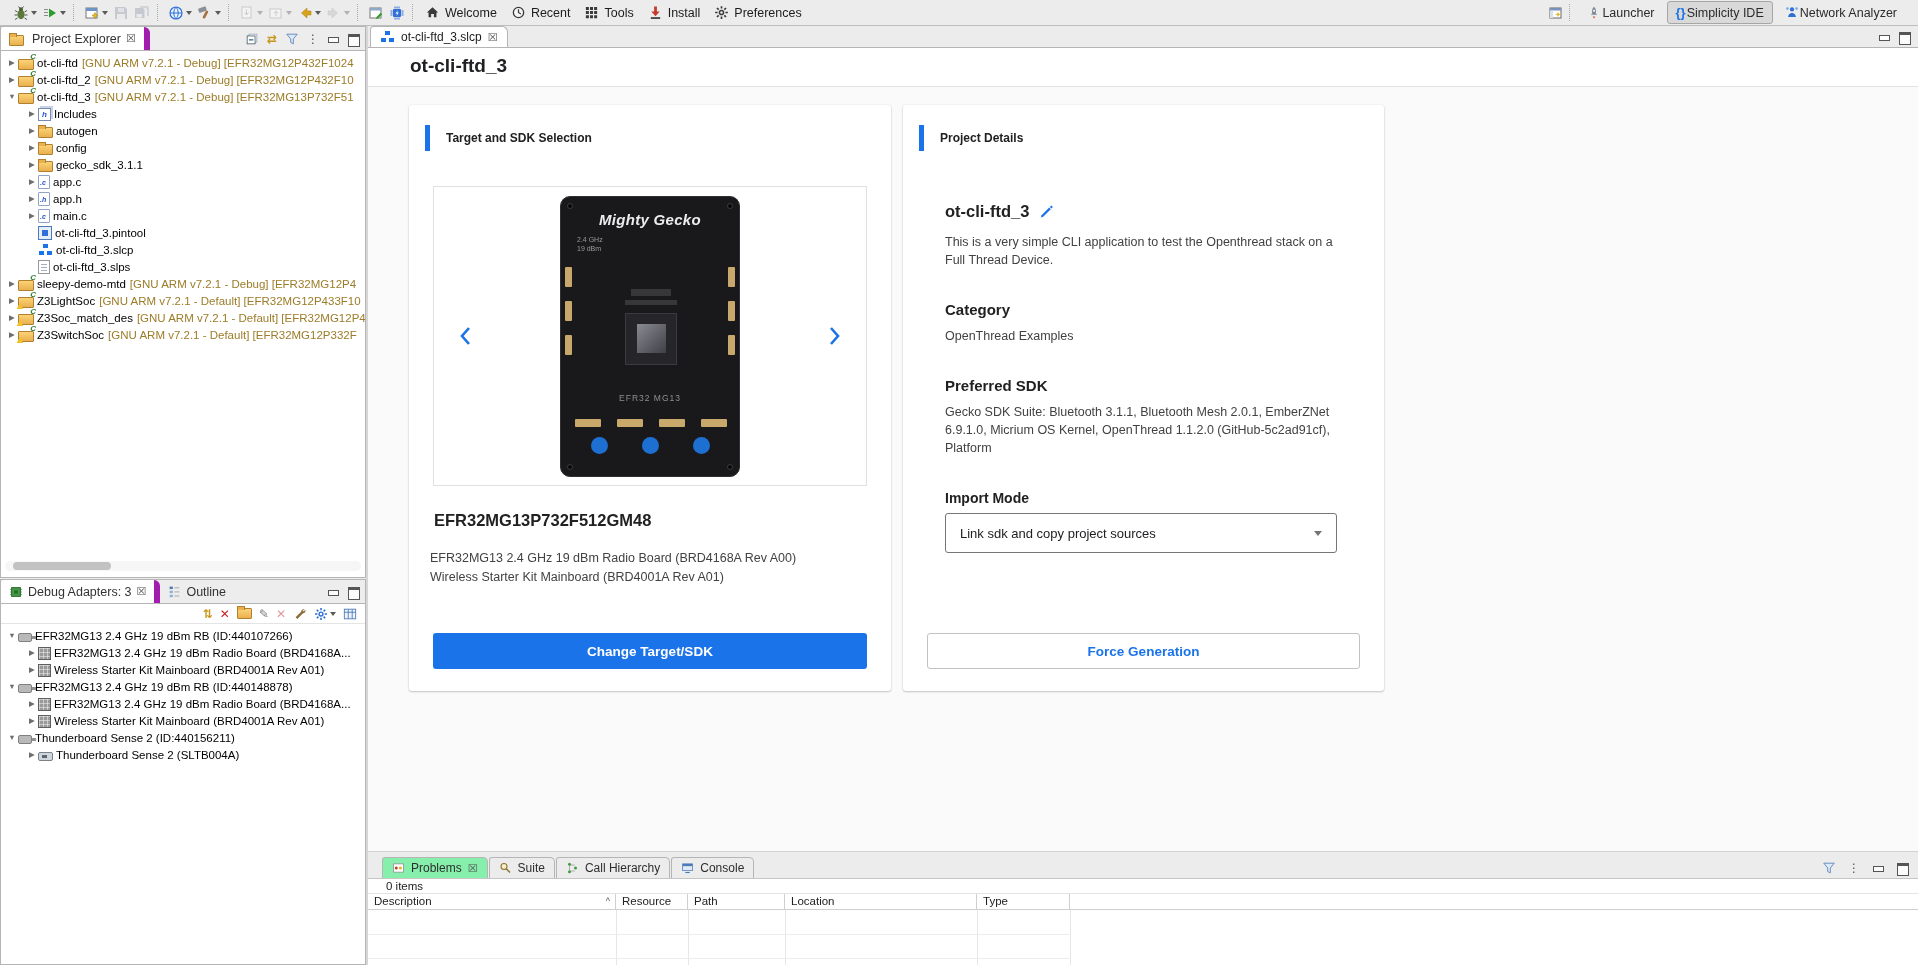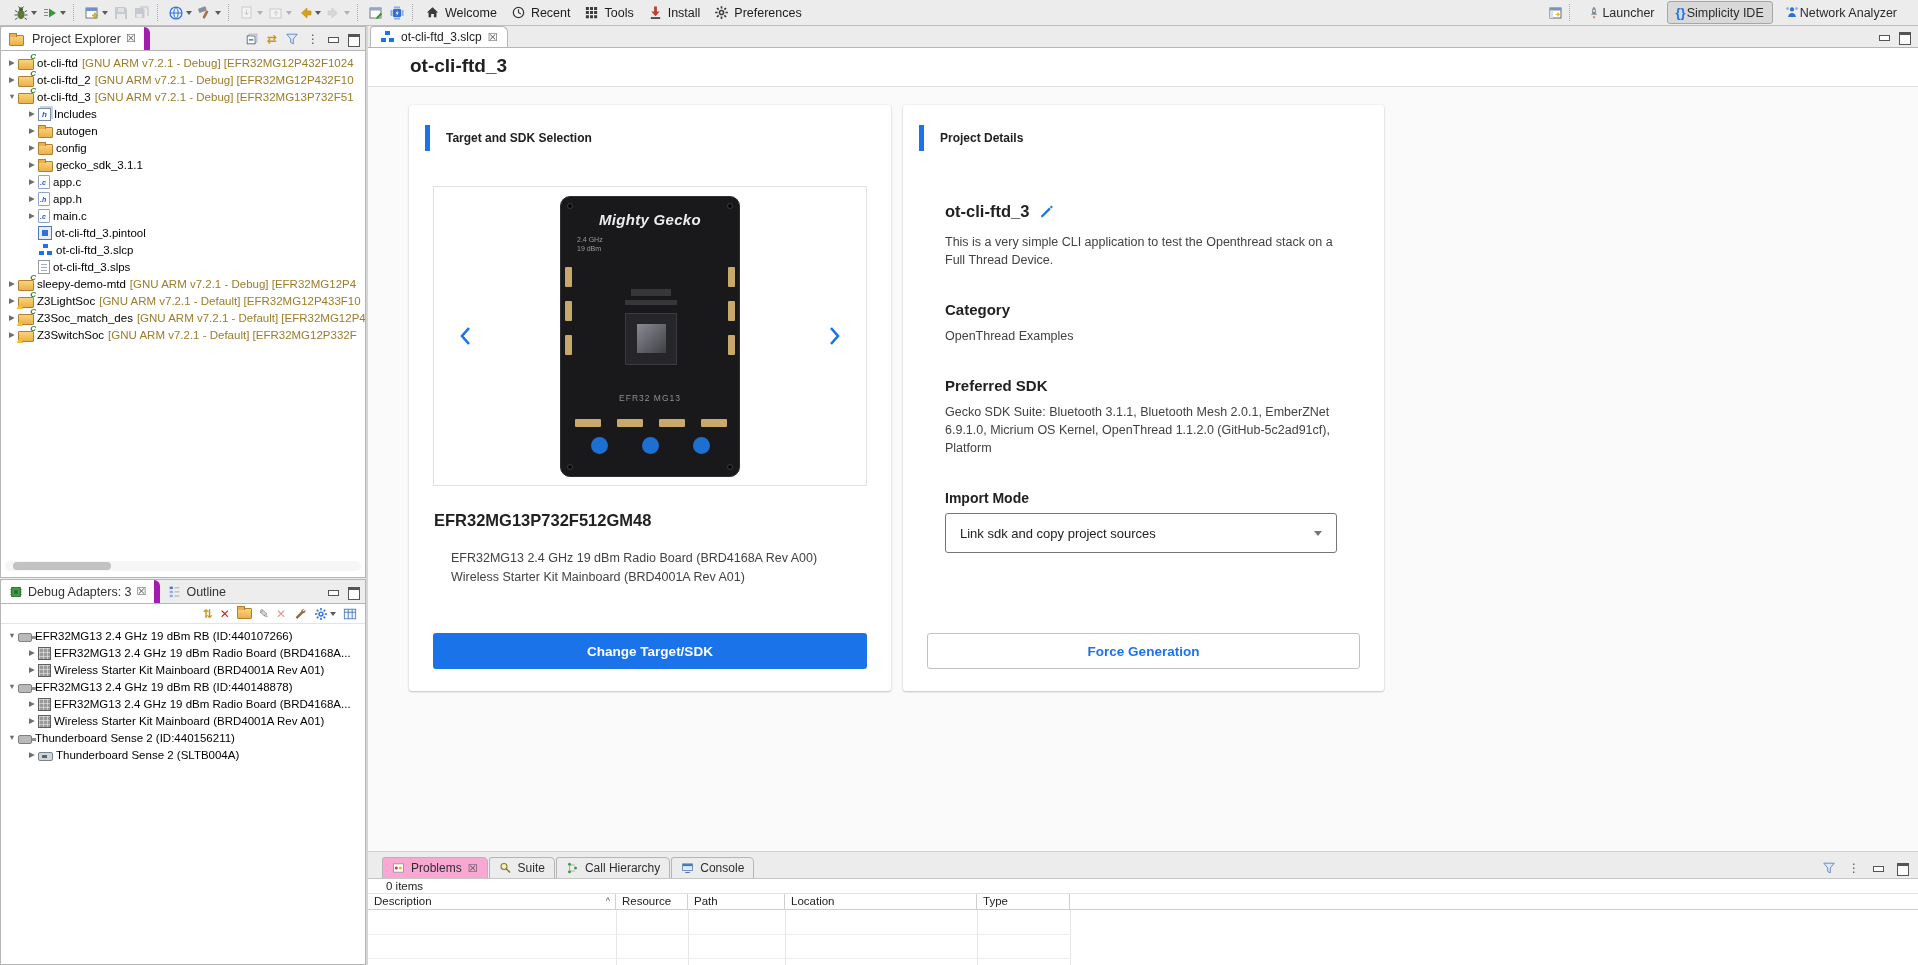"EFR32MG13 2.4 GHz 19 dBm Radio Board (BRD4168A" .boardlines { left: 42px -> 21px }
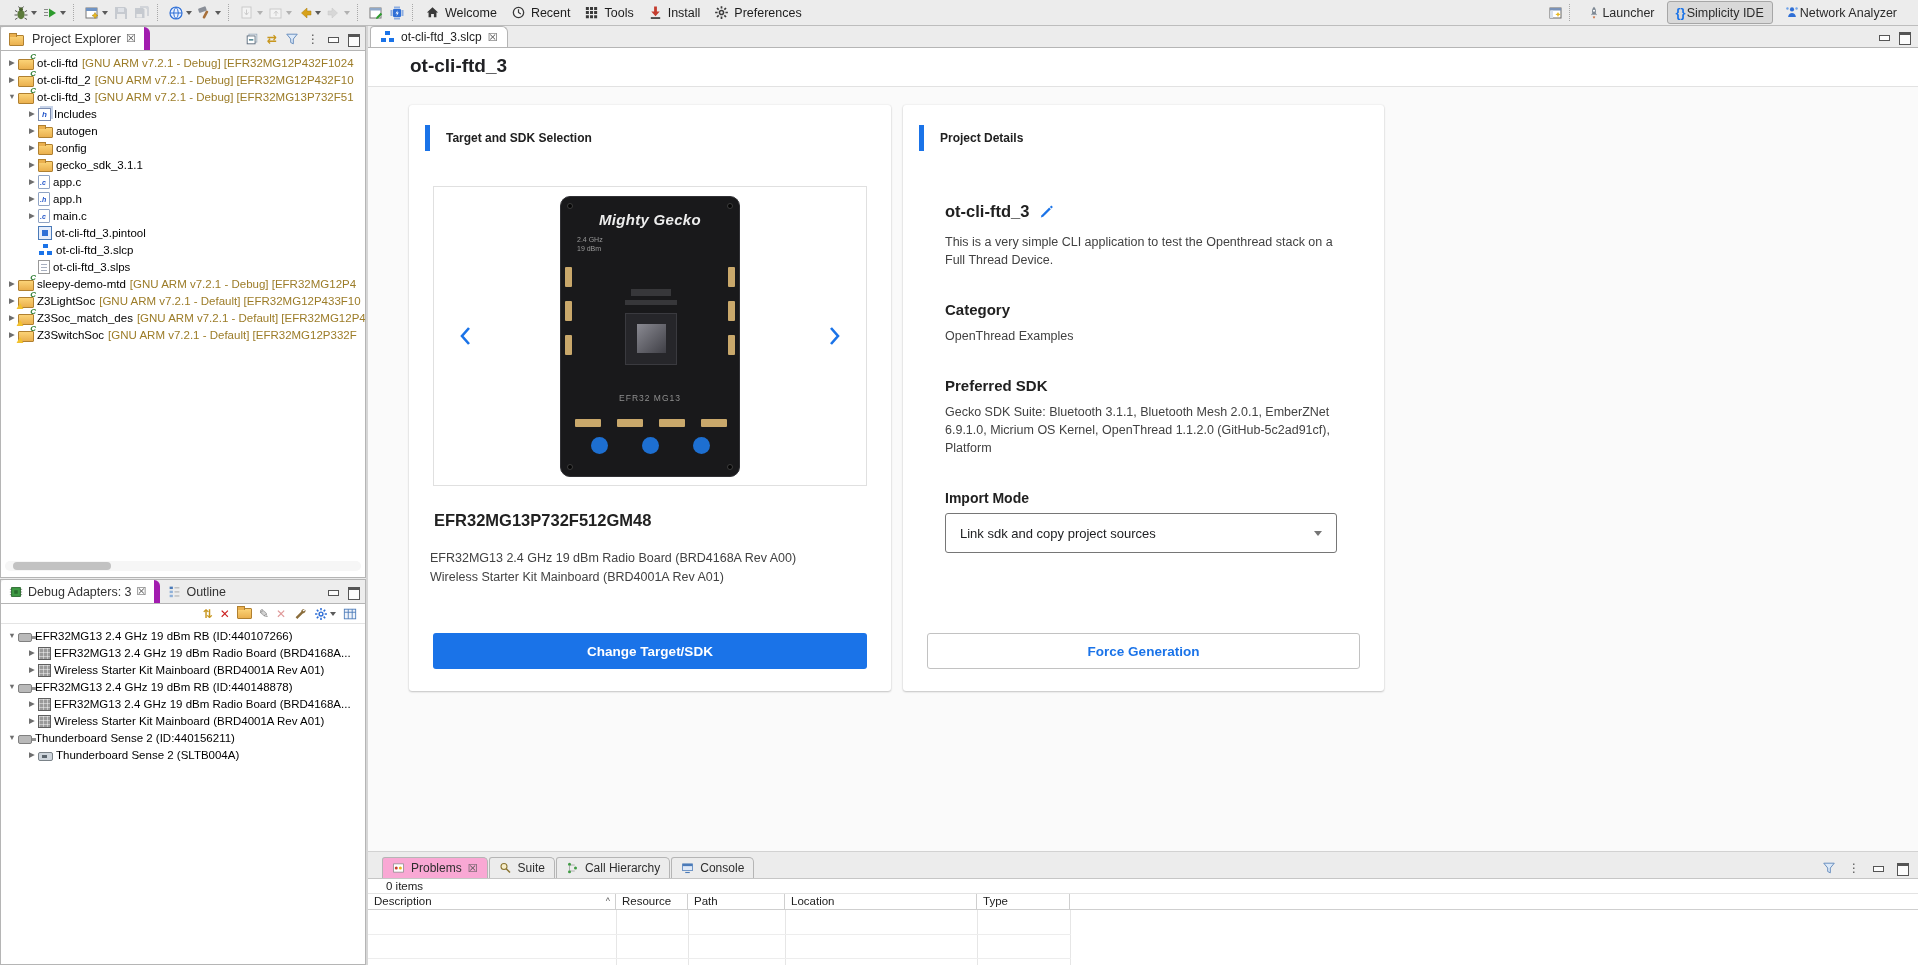"Problems" .btab.active { background: #f9a8d4 -> #86efac }
